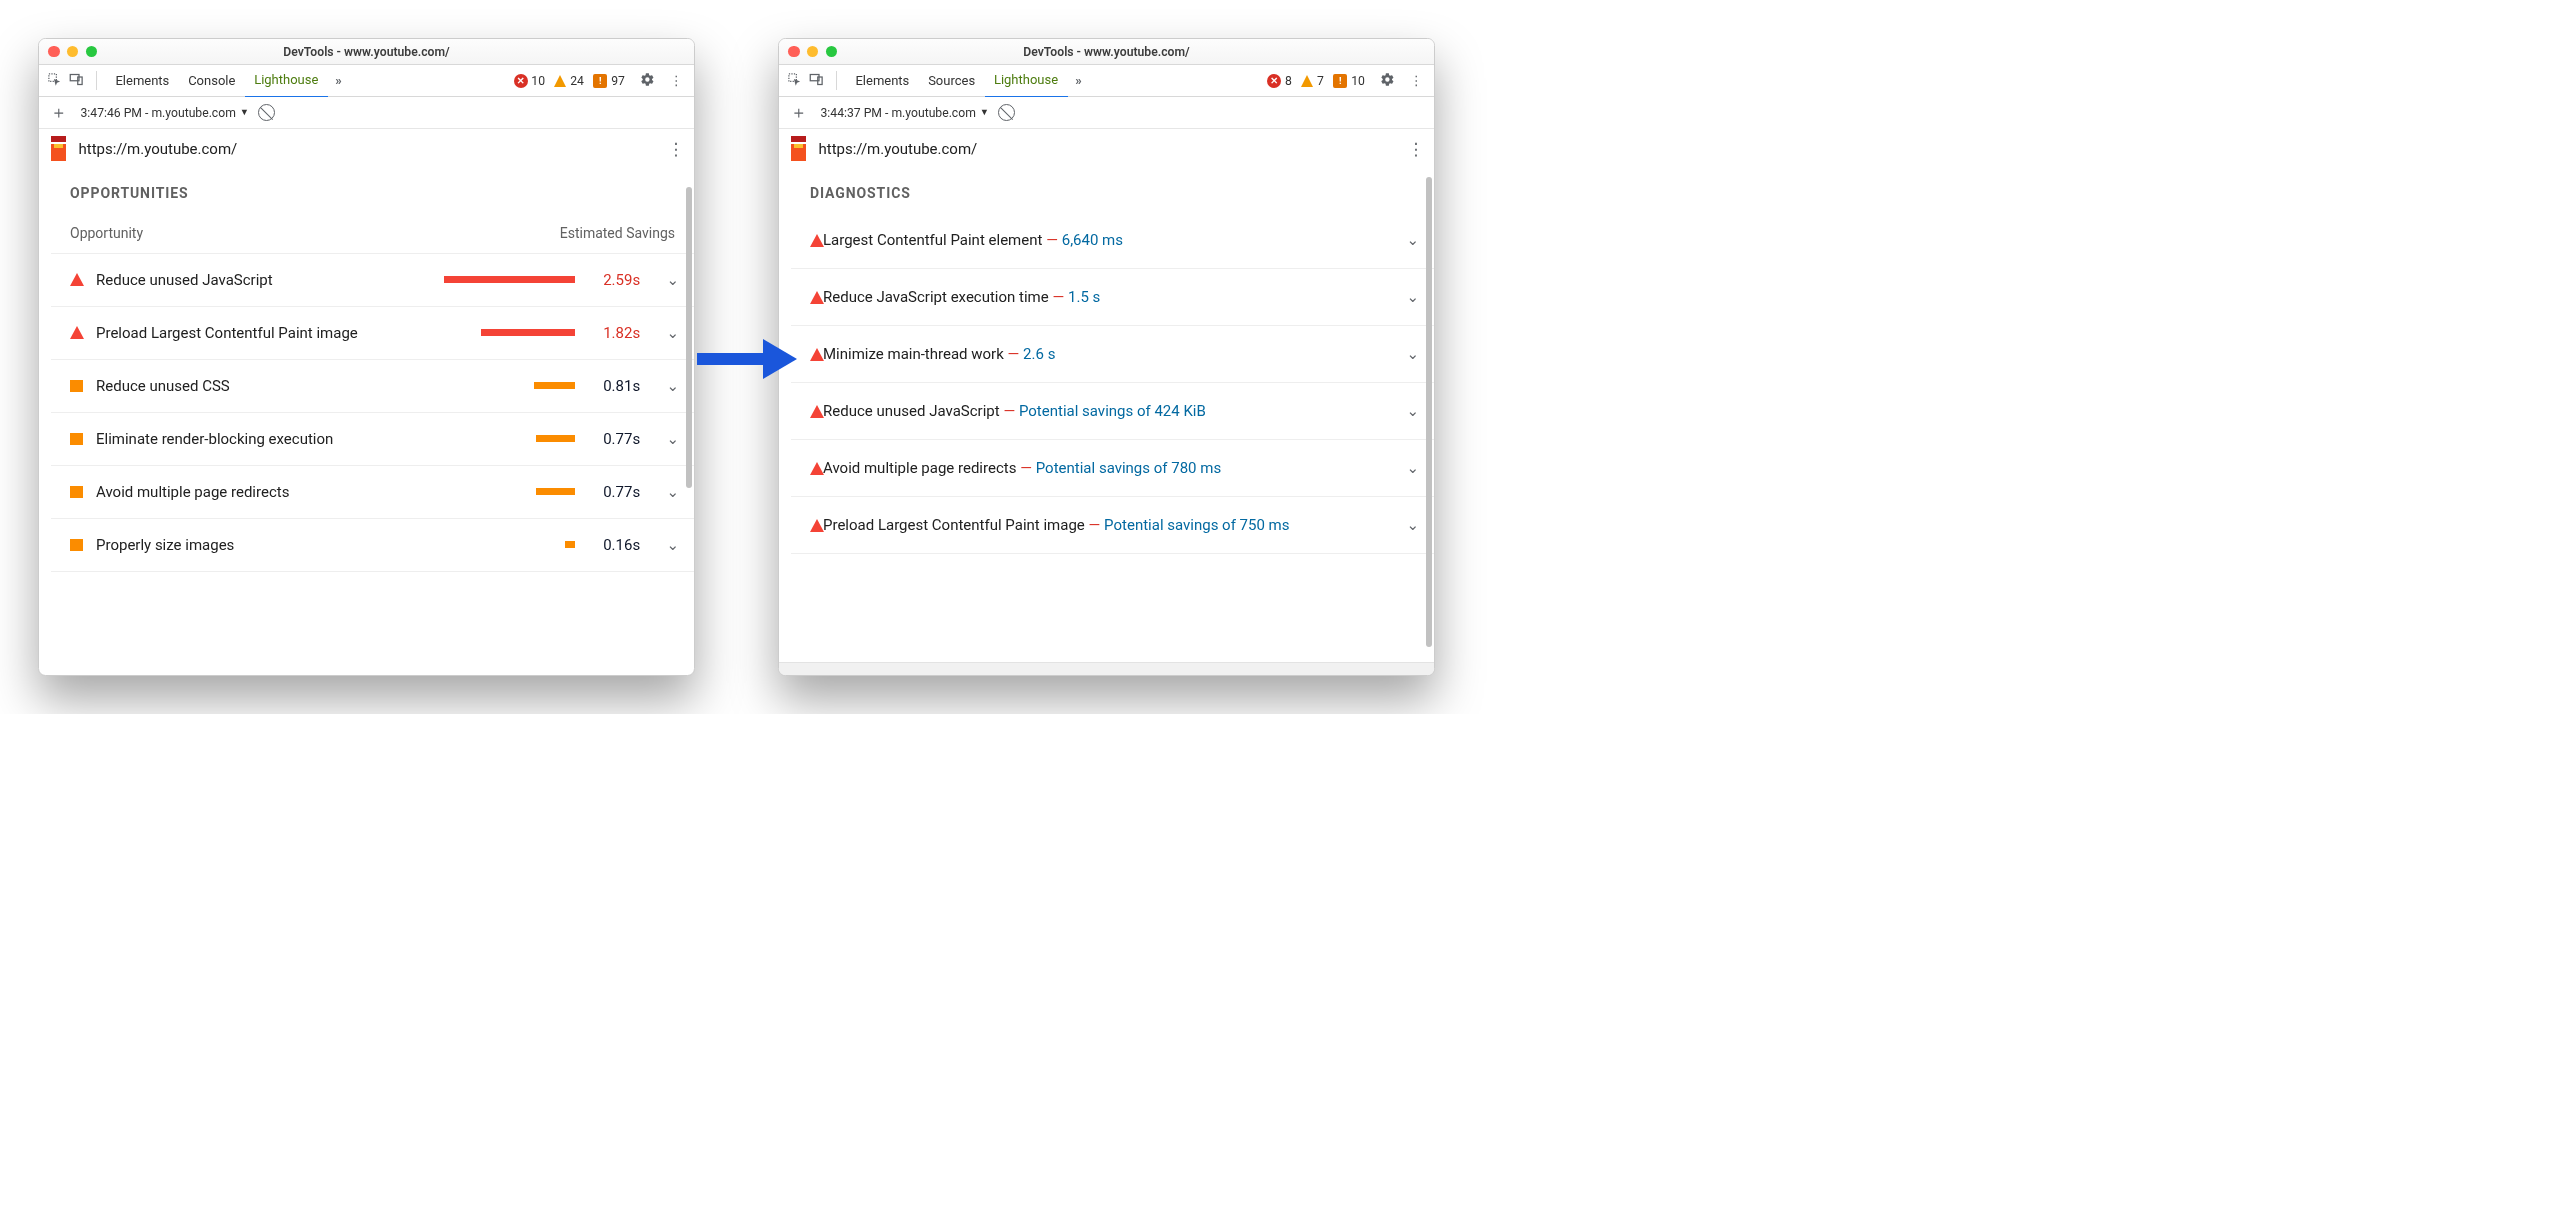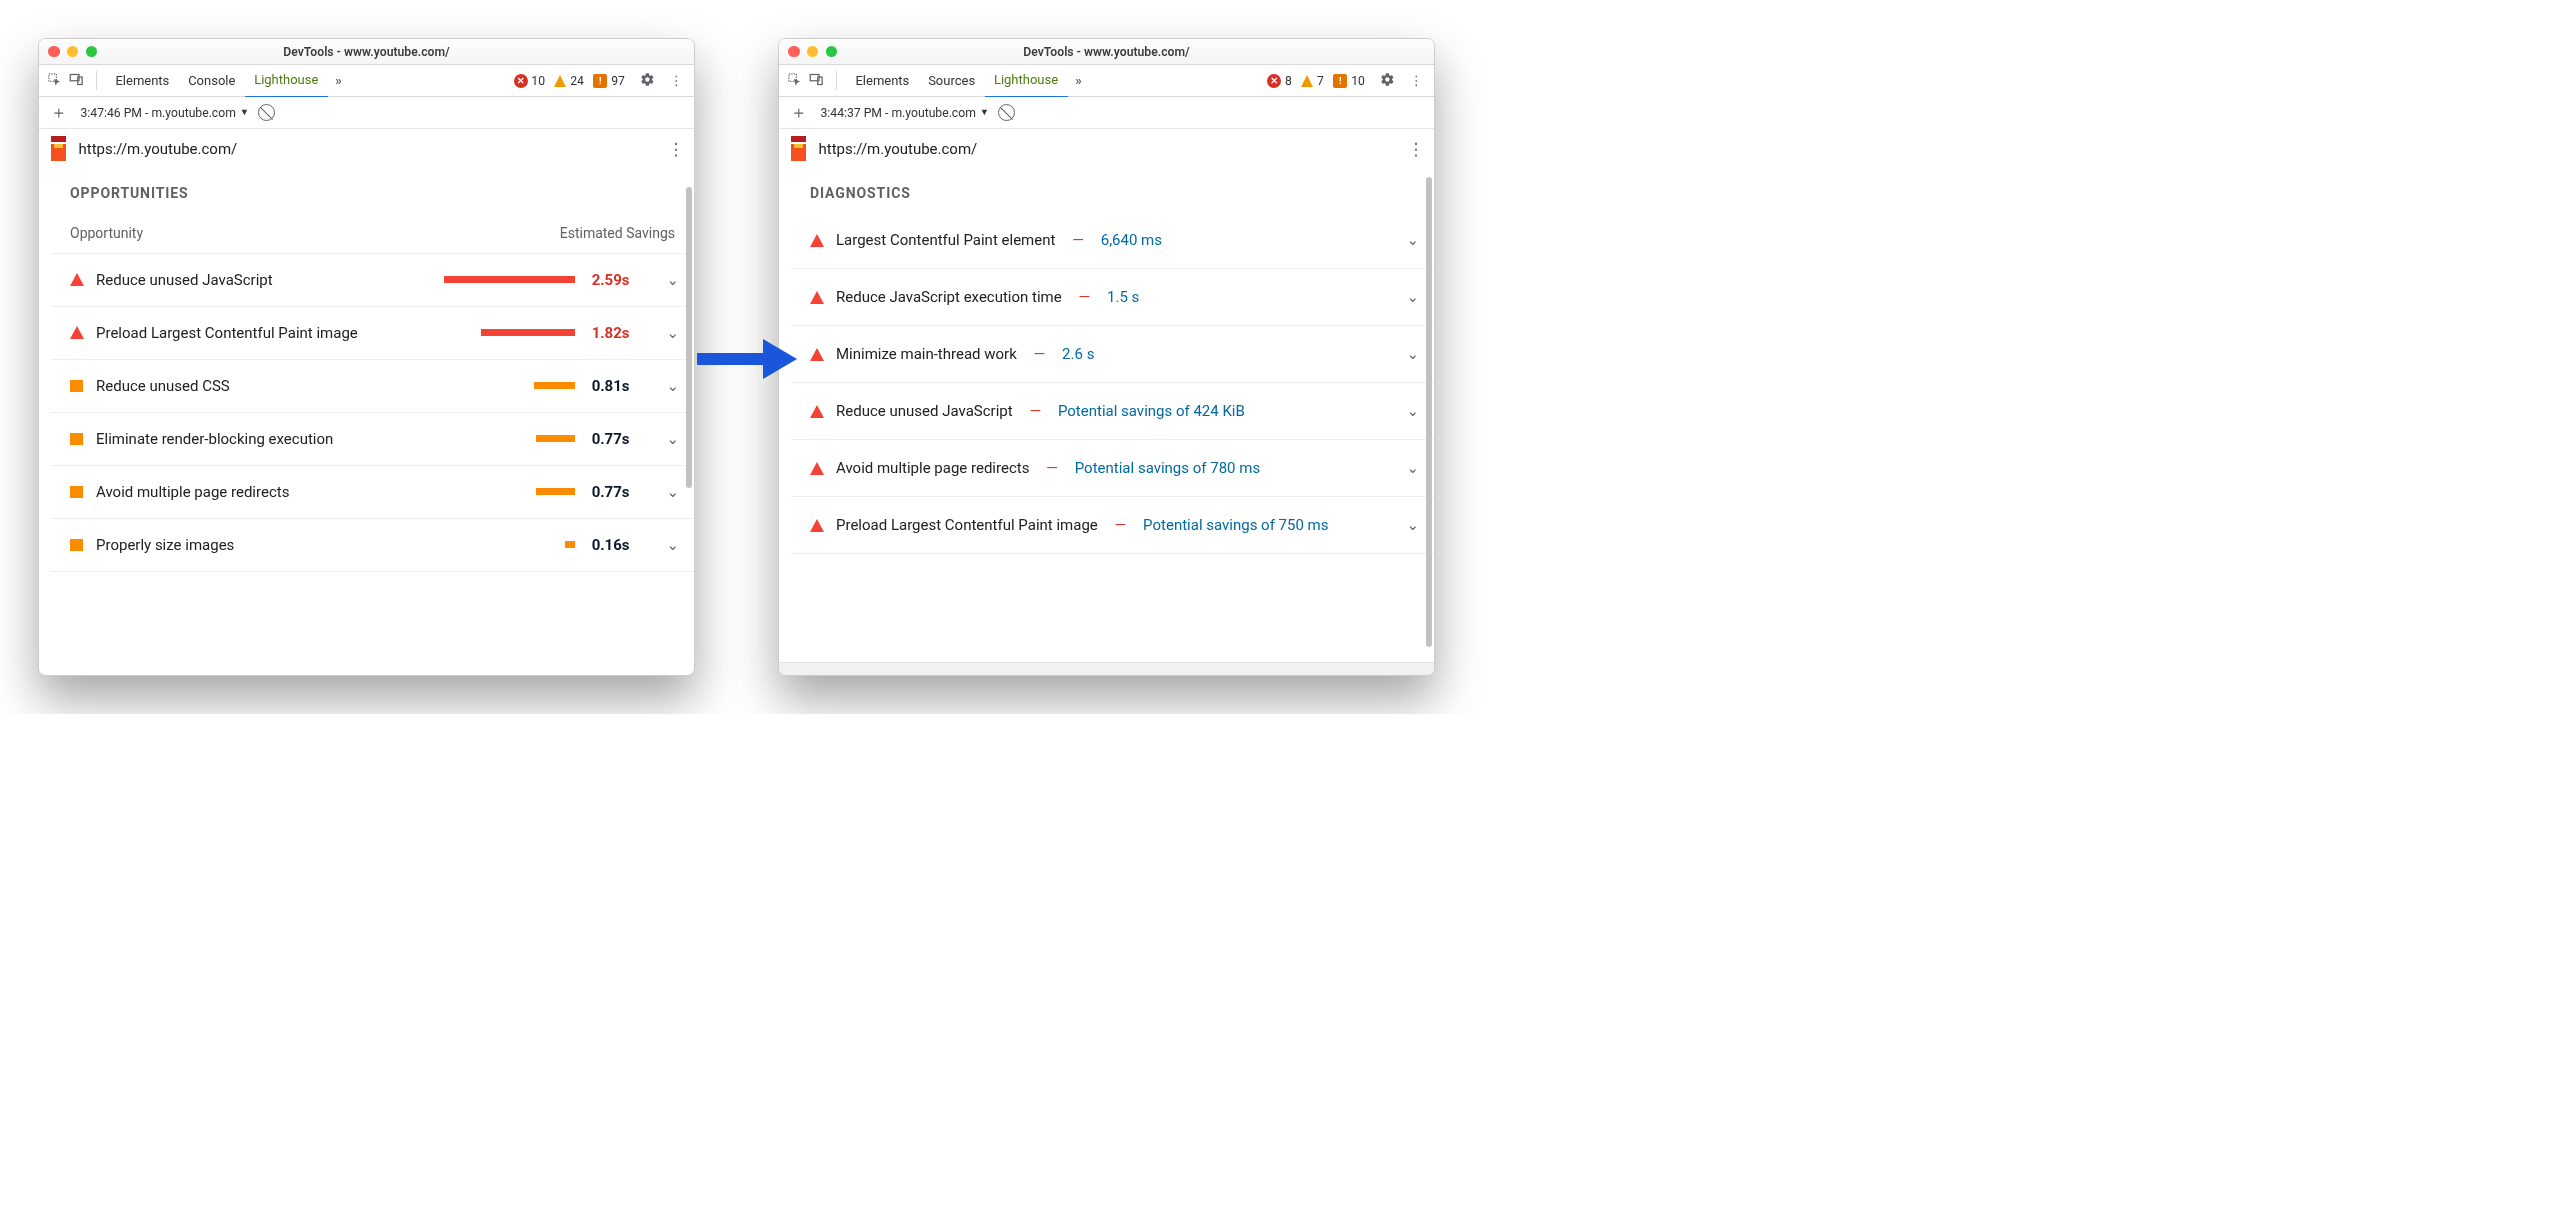"Largest Contentful Paint element" .drow { gap: 13px -> none }
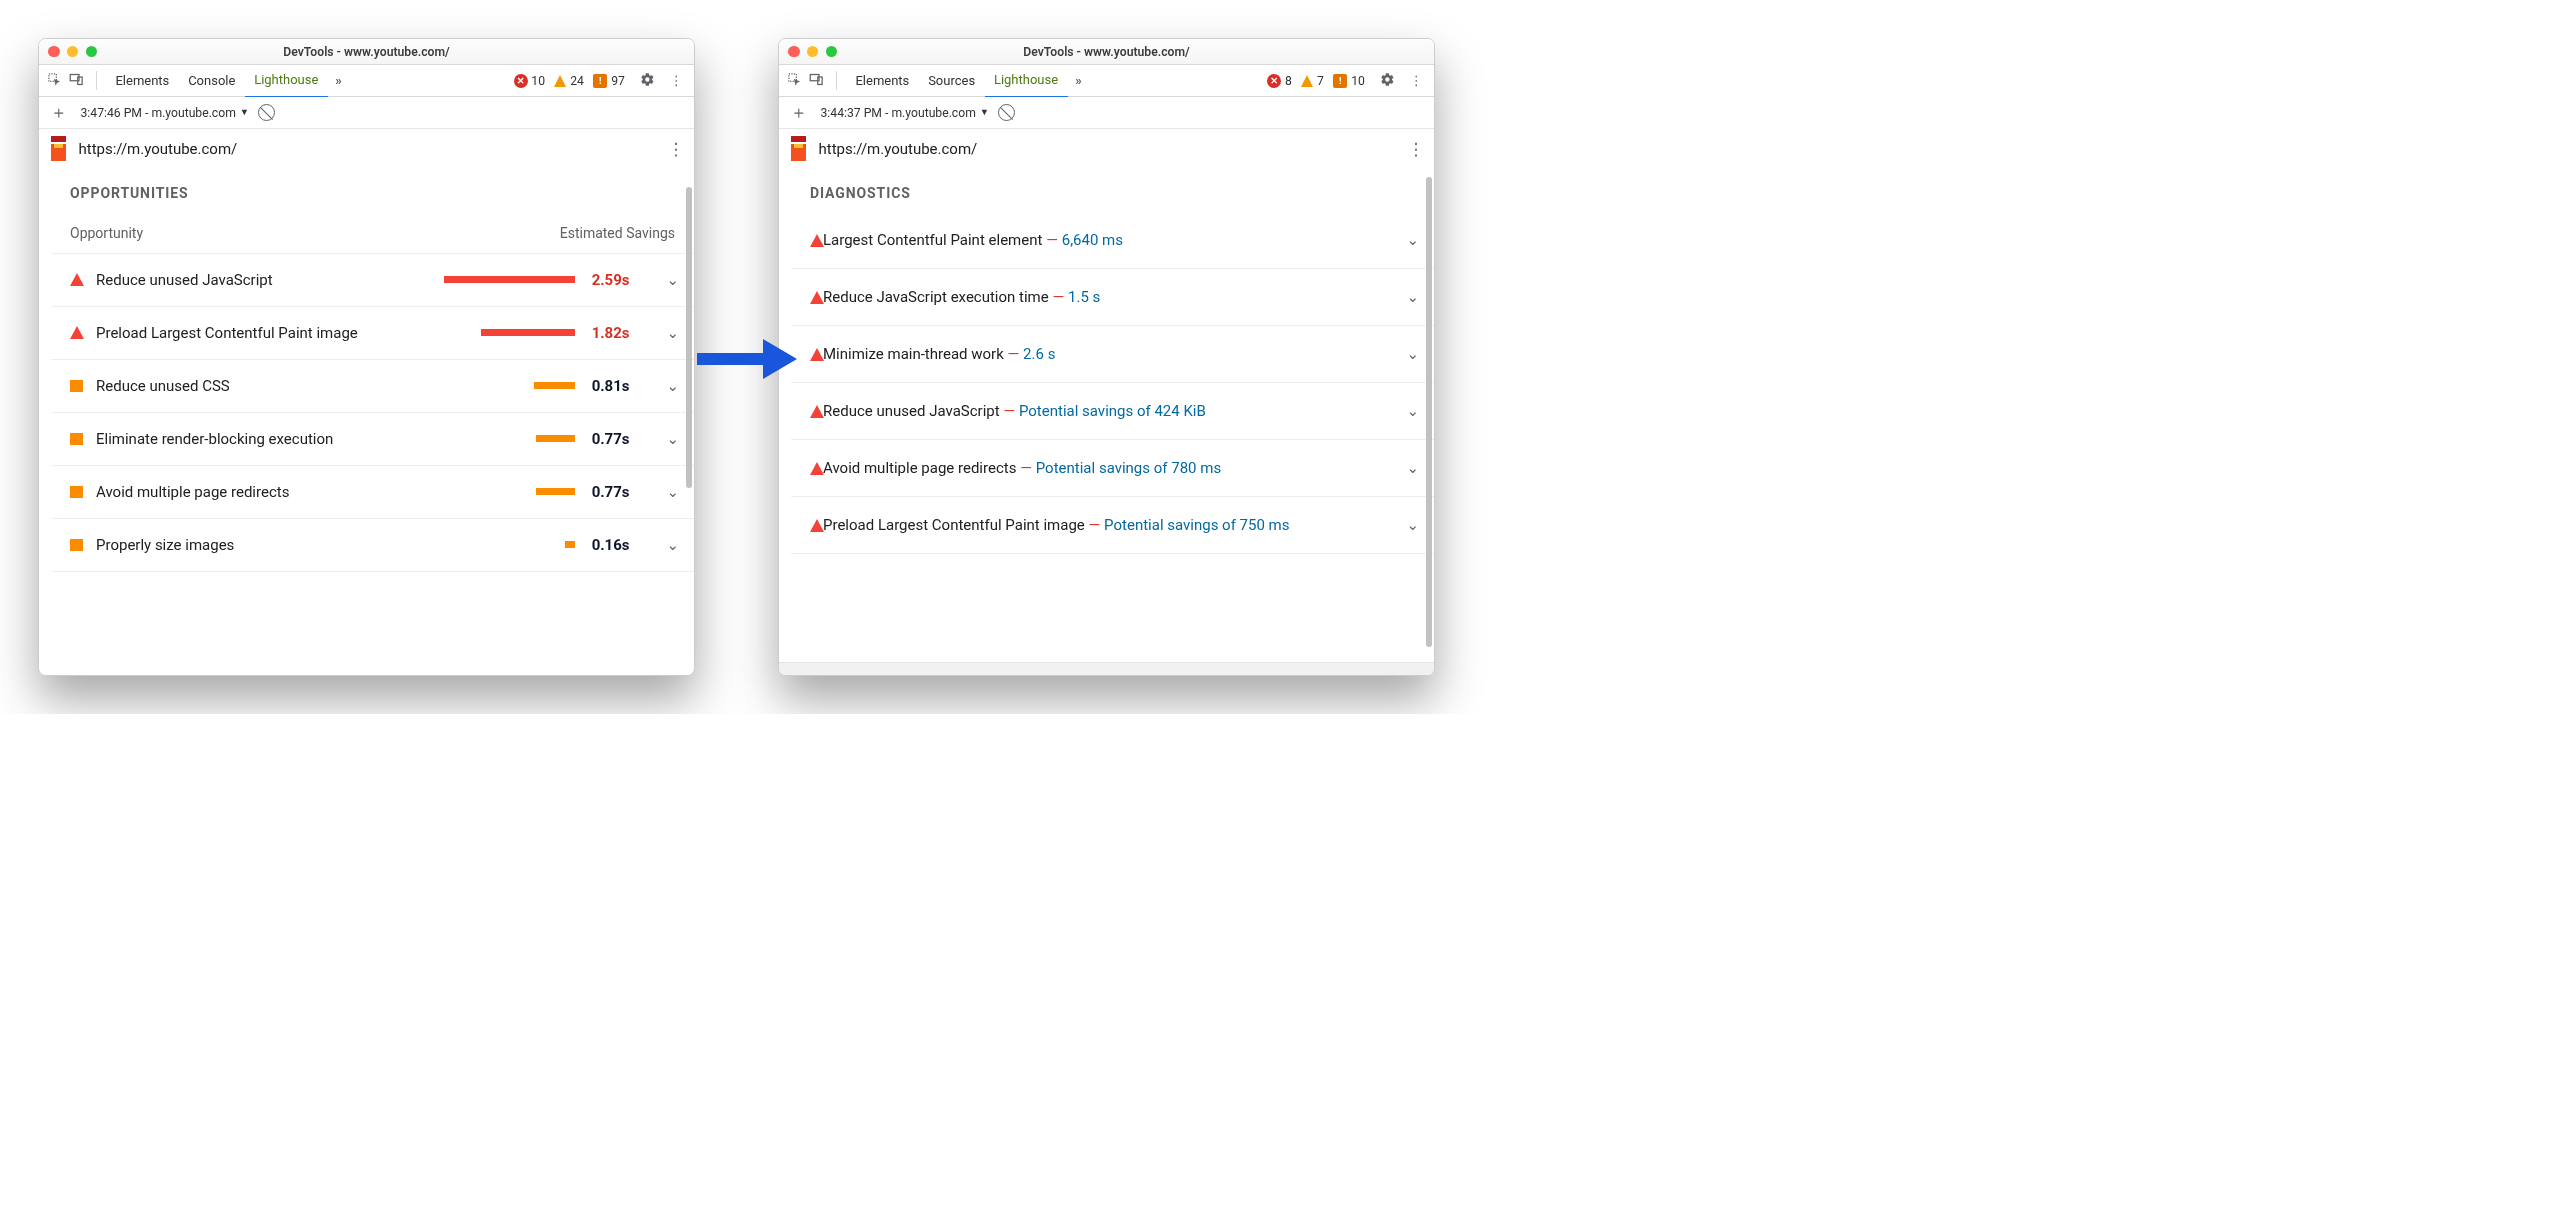"2.59s" .val { font-weight: bold -> none; text-align: left -> center }
